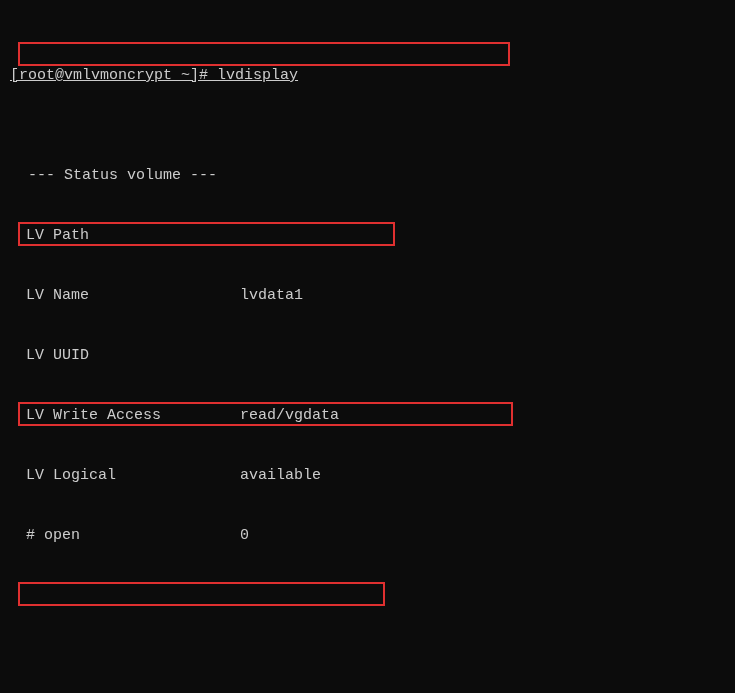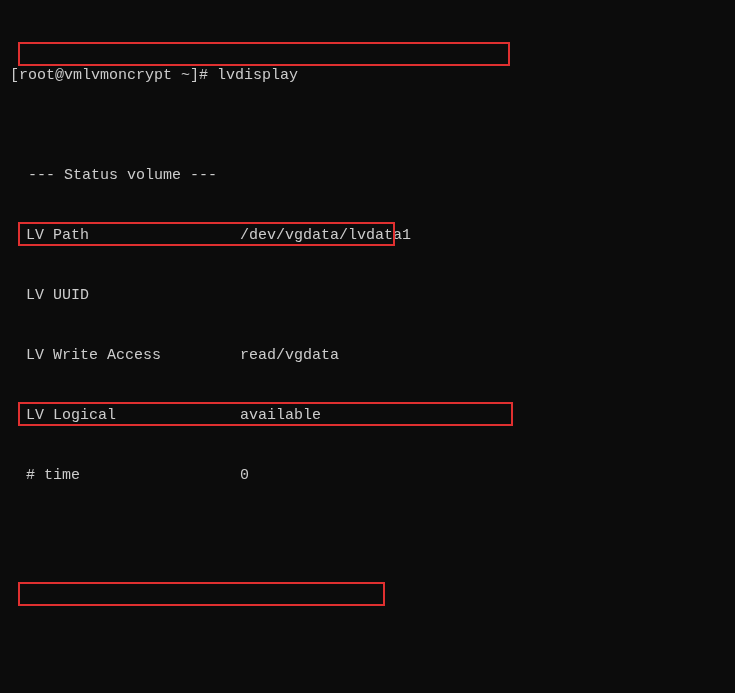"[root@vmlvmoncrypt ~]# lvdisplay" .prompt-row { text-decoration: none -> underline }
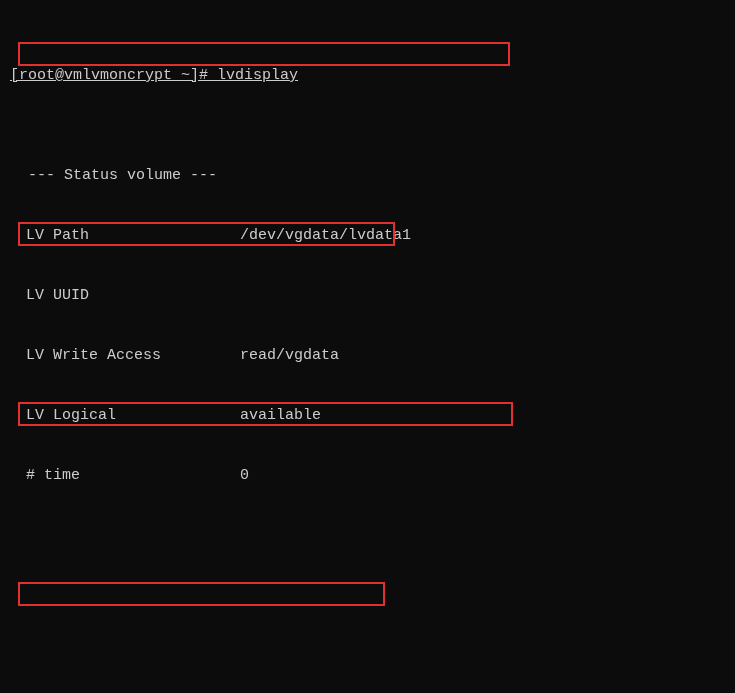"/dev/vgdata/lvdata1" span.value-col { html: <span>/dev/vgdata/lvdata1</span> -> none }
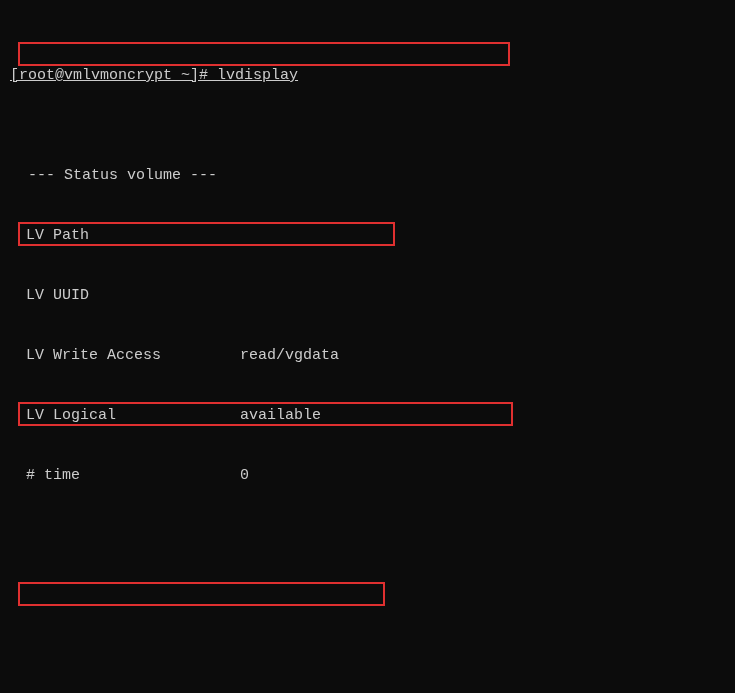"LV Name" div.row { html: none -> <div> <span>LV Name</span> <span>lvdata1</span> </div> }
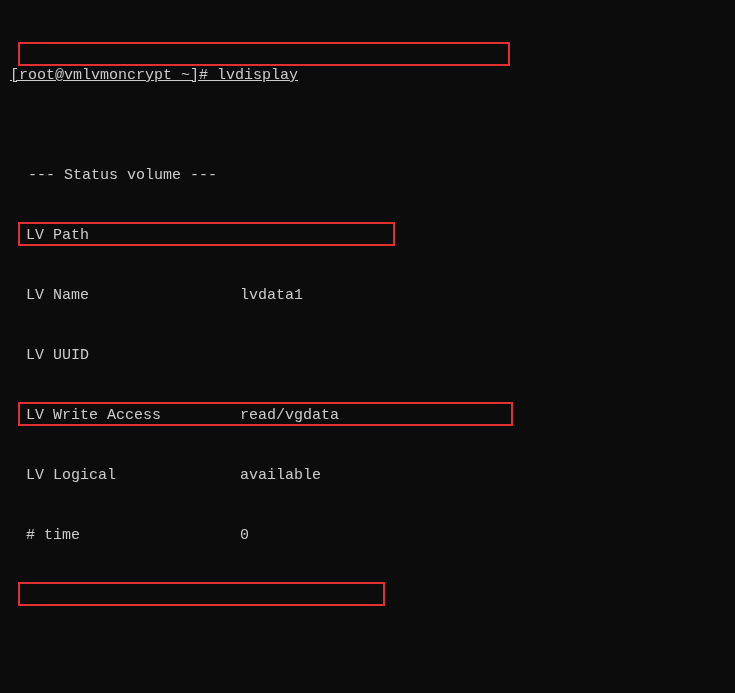"# time" span.label-col { text: time -> open }
